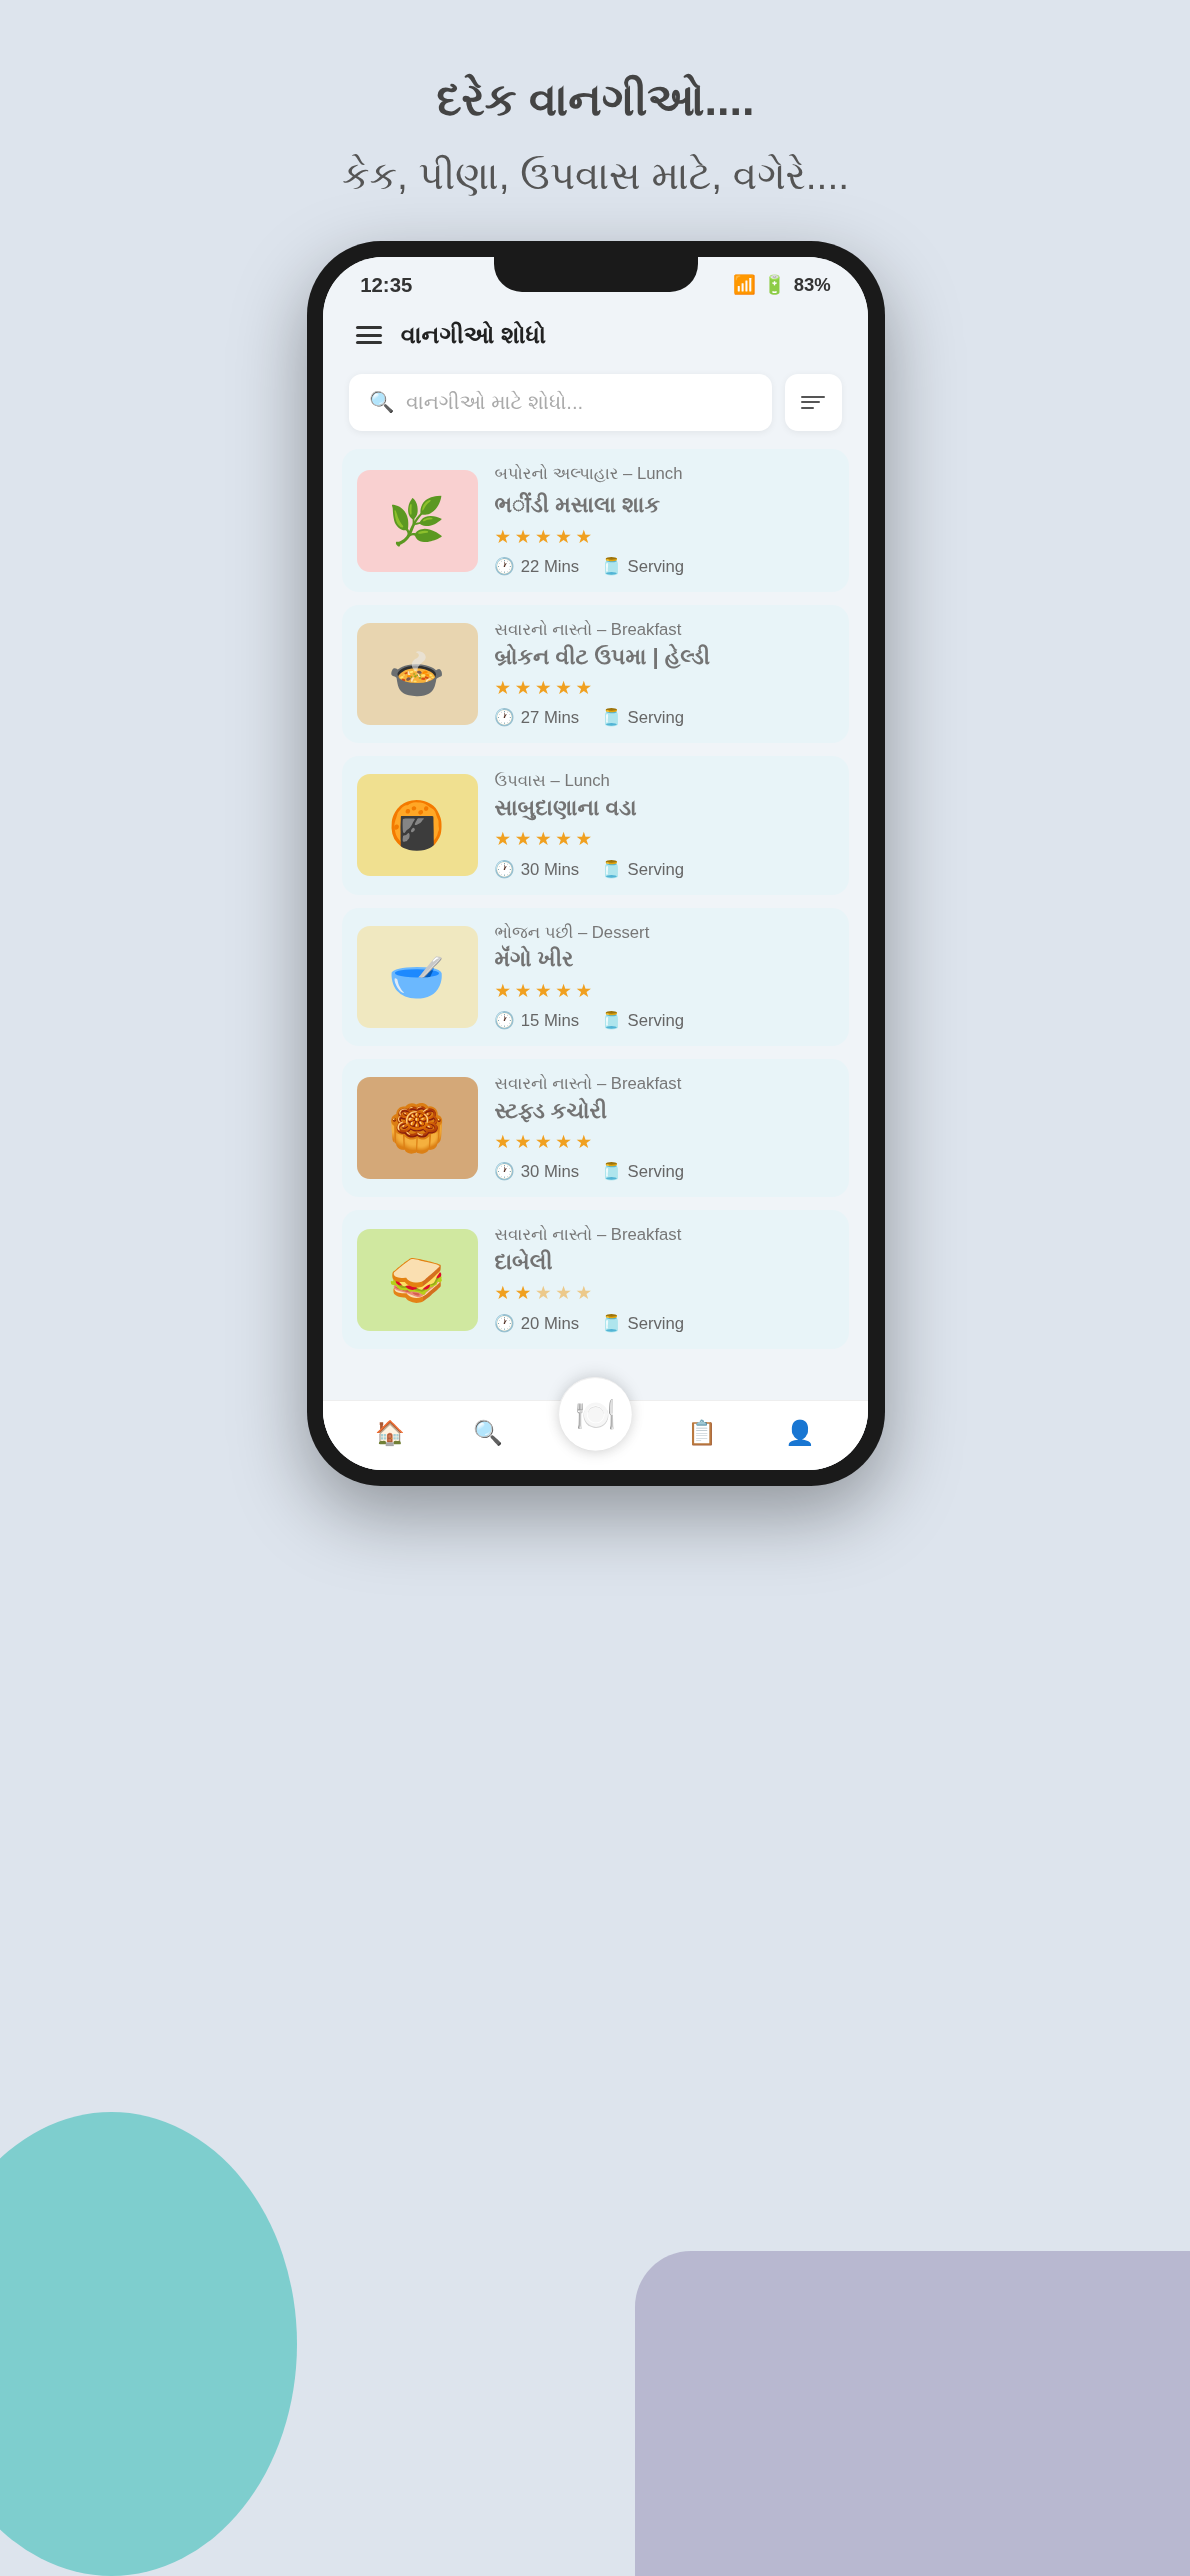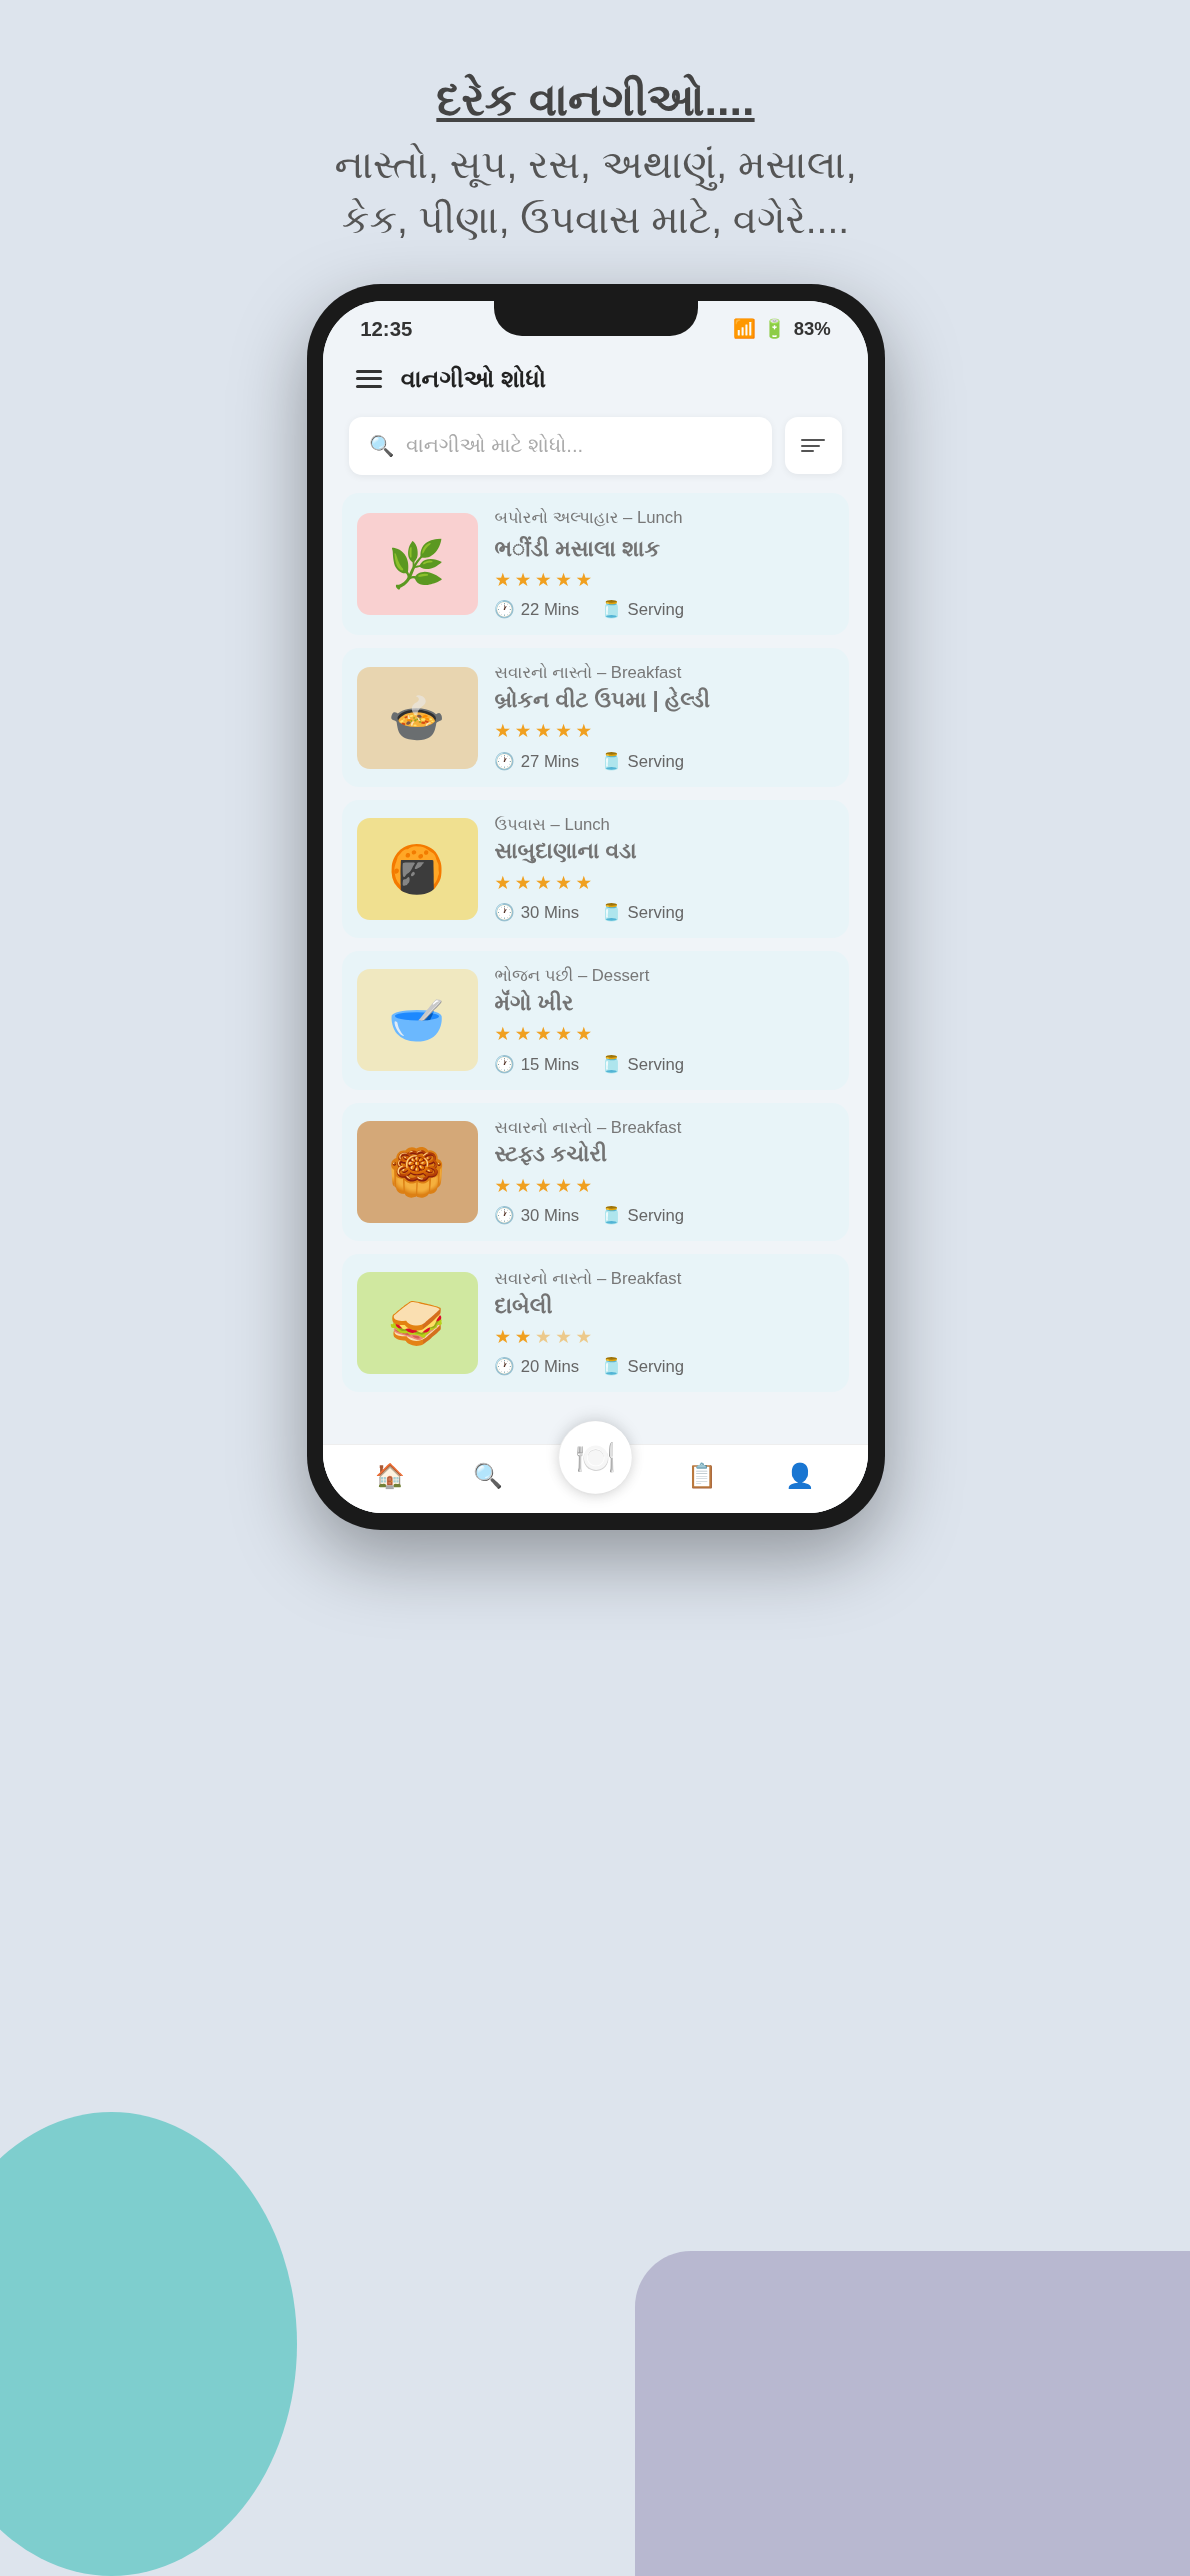"દરેક વાનગીઓ...." .header-text h1 { margin-bottom: 11px -> 22px; text-decoration: underline -> none }
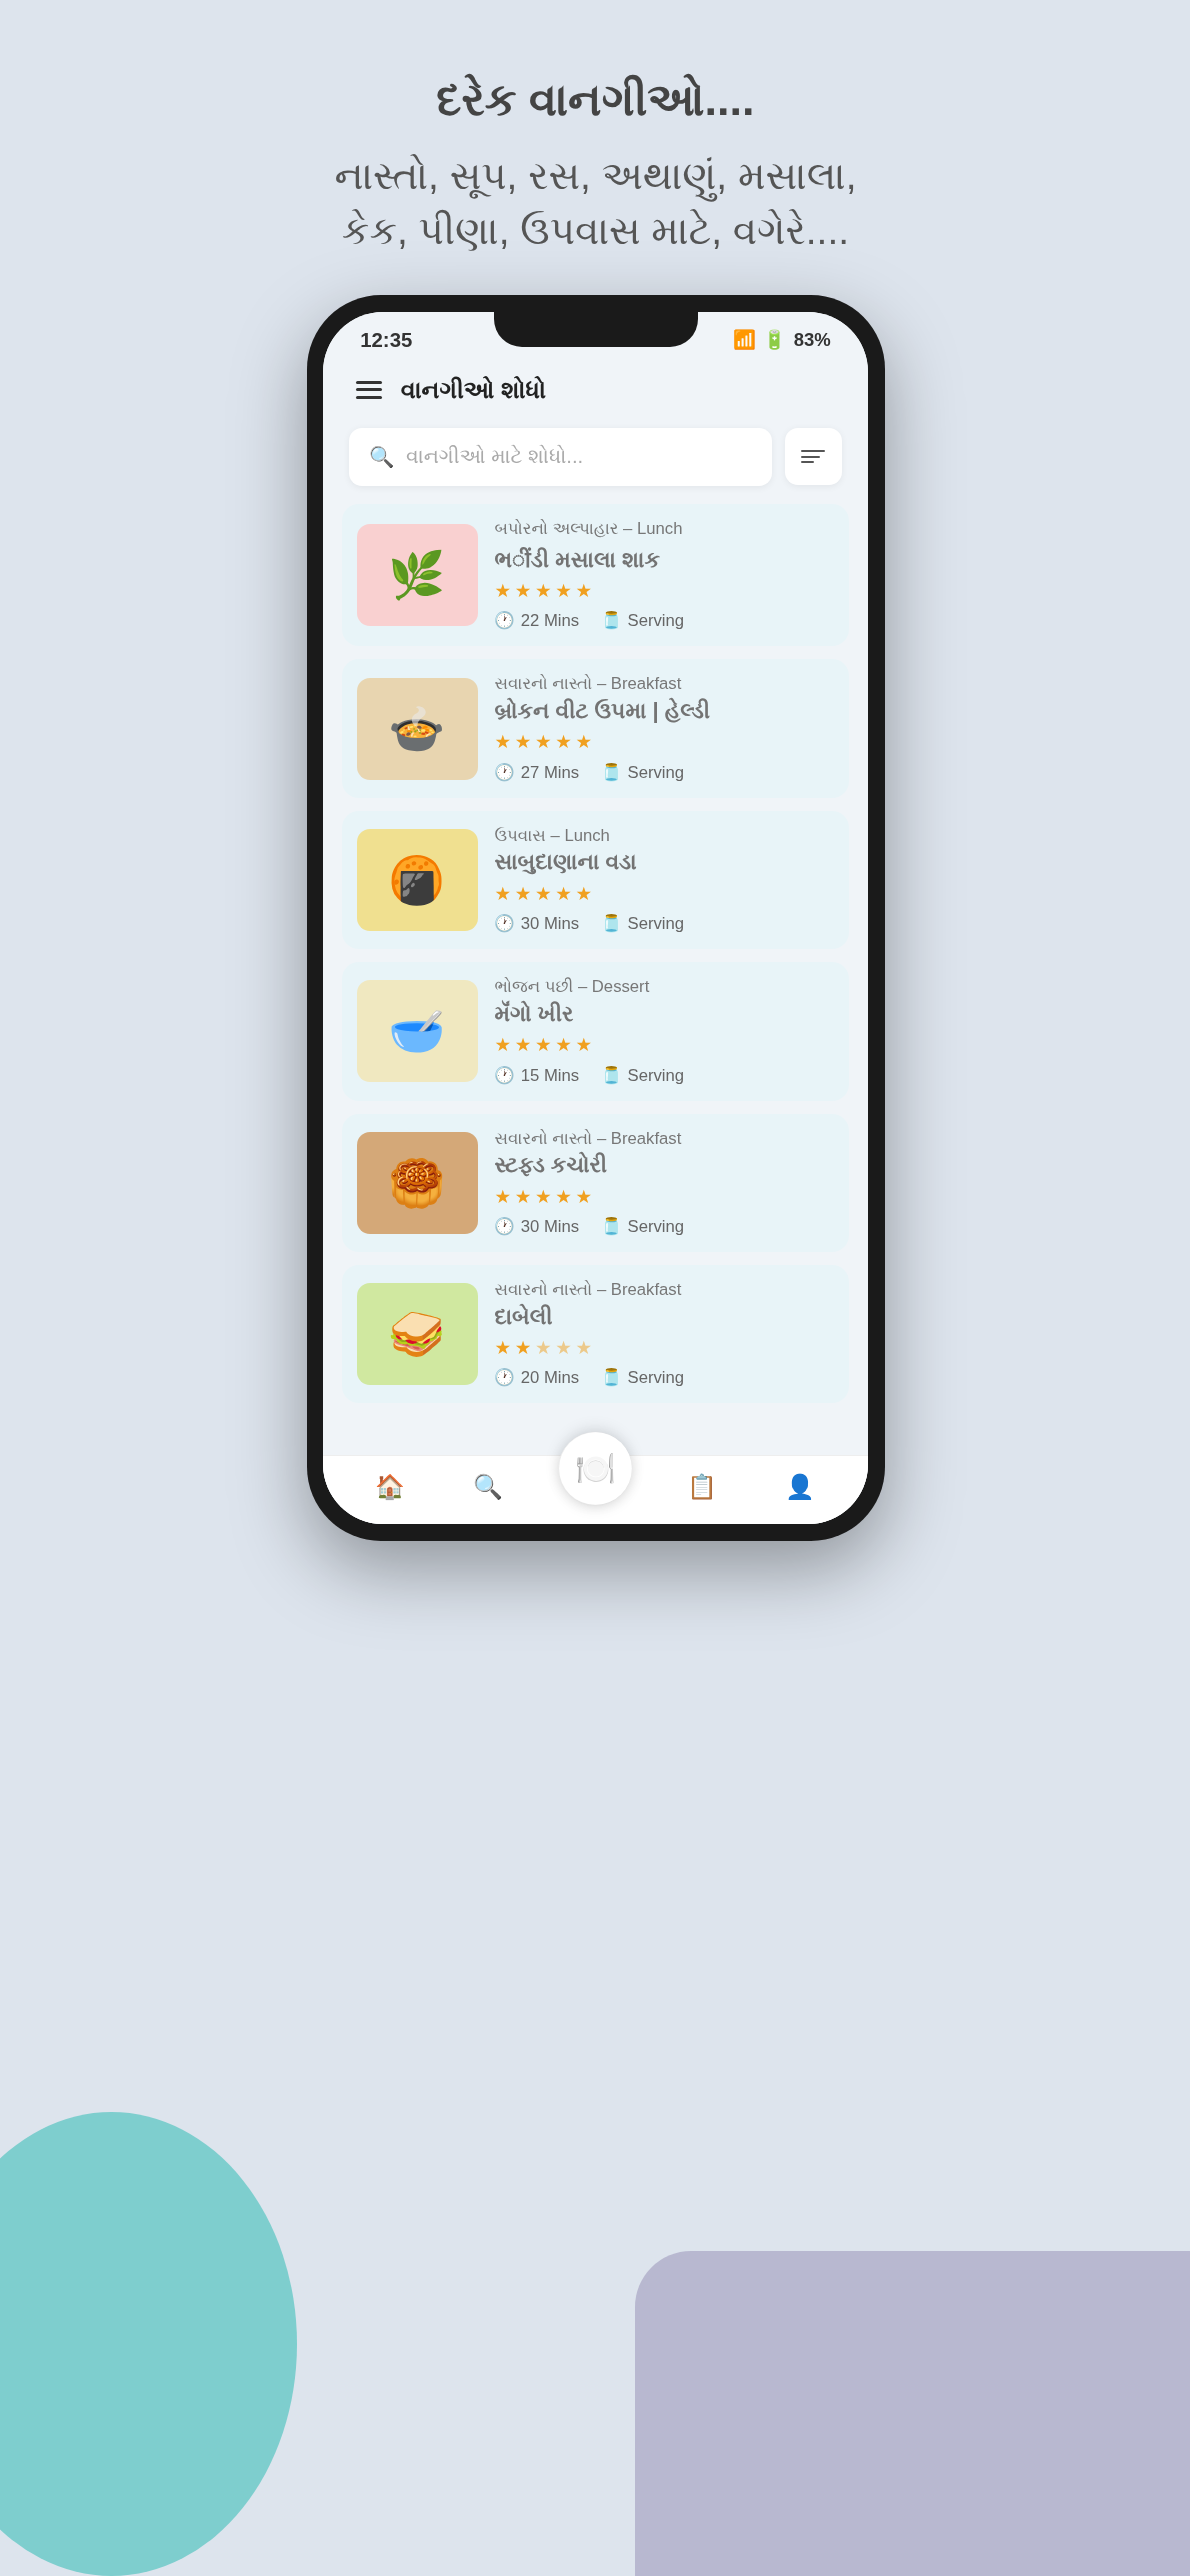"નાસ્તો, સૂપ, રસ, અથાણું, મસાલા," p { html: <p>નાસ્તો, સૂપ, રસ, અથાણું, મસાલા,</p> -> none }
